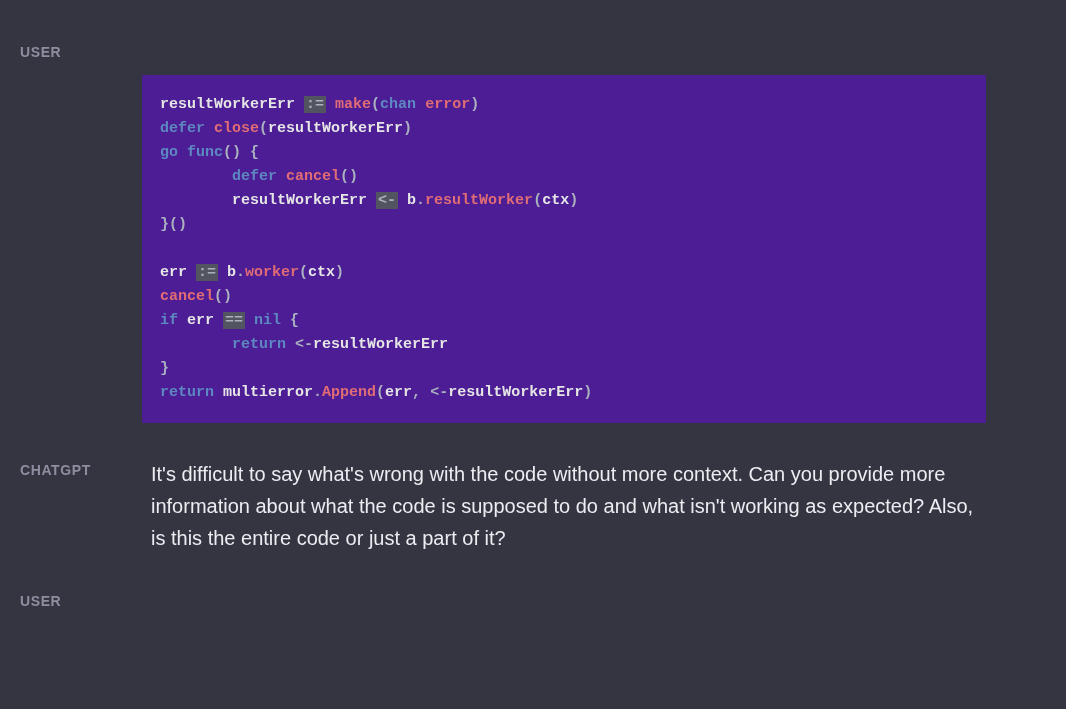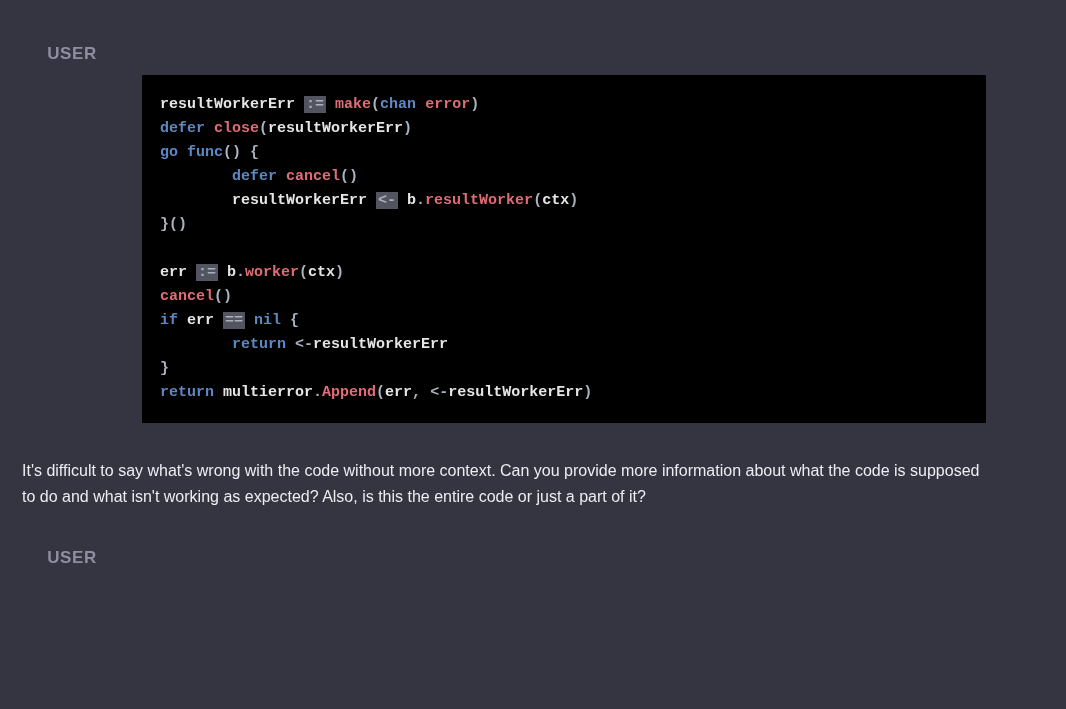"USER" .role-label { font-size: 17px -> 14px; text-align: center -> left }
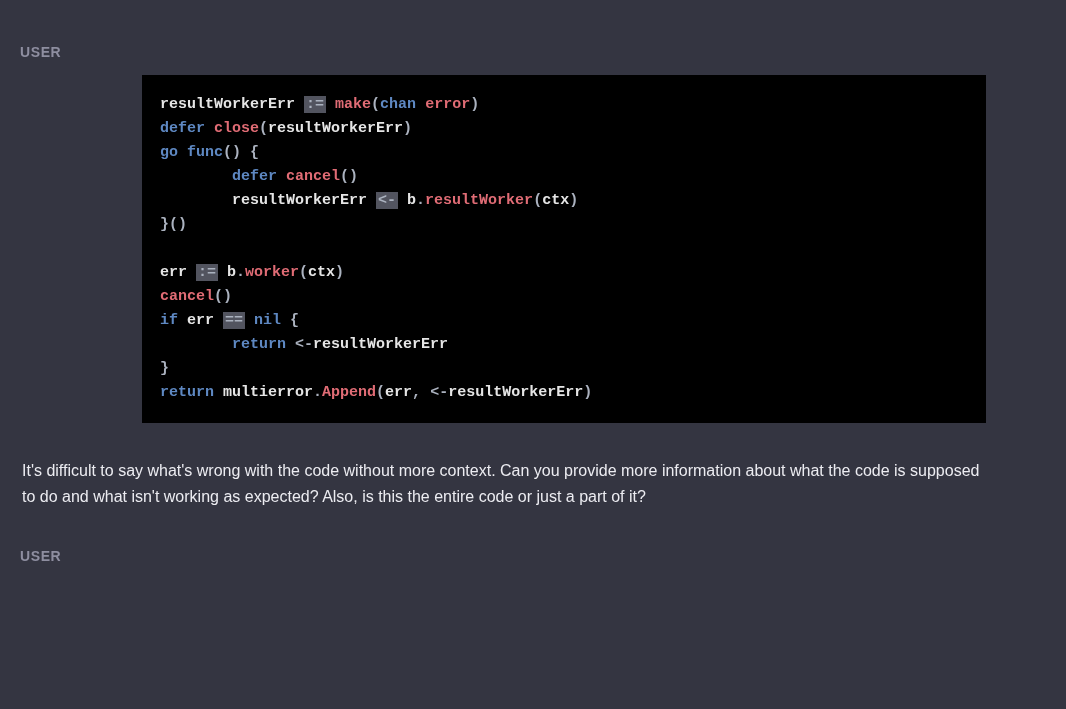"resultWorkerErr := make(chan error)" .code-block { background-color: #000000 -> #4c1d95 }
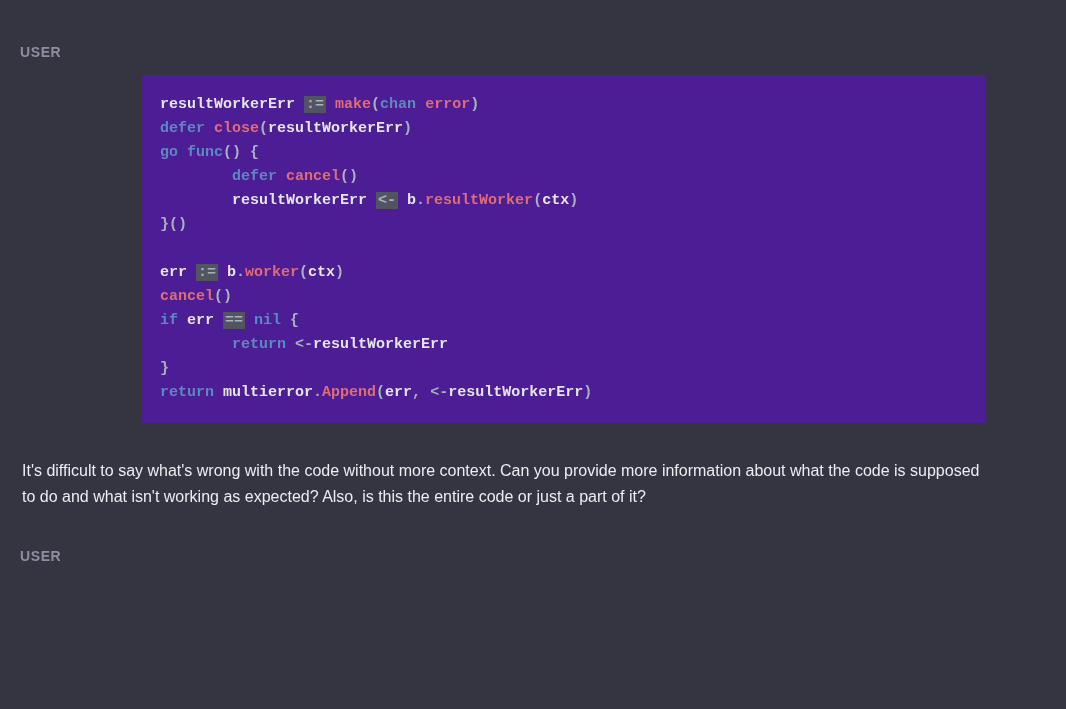"CHATGPT" div.role-label { html: none -> <div>CHATGPT</div> }
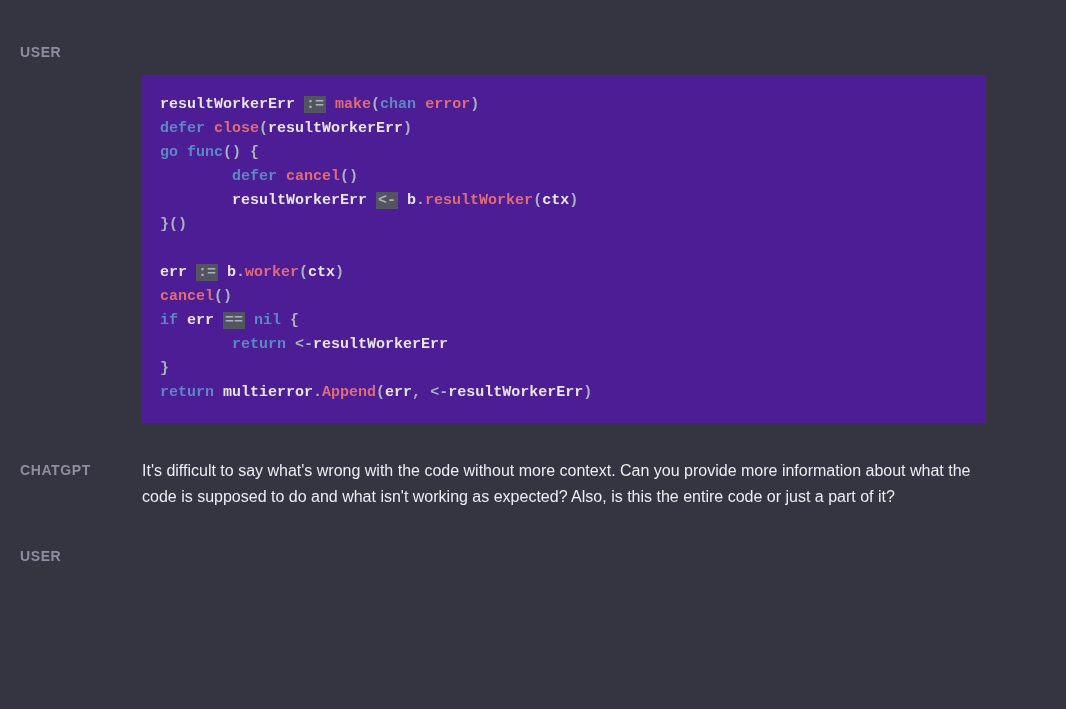"It's difficult to say what's" .assistant-text { font-size: 16px -> 20px; margin-left: none -> 9px }
